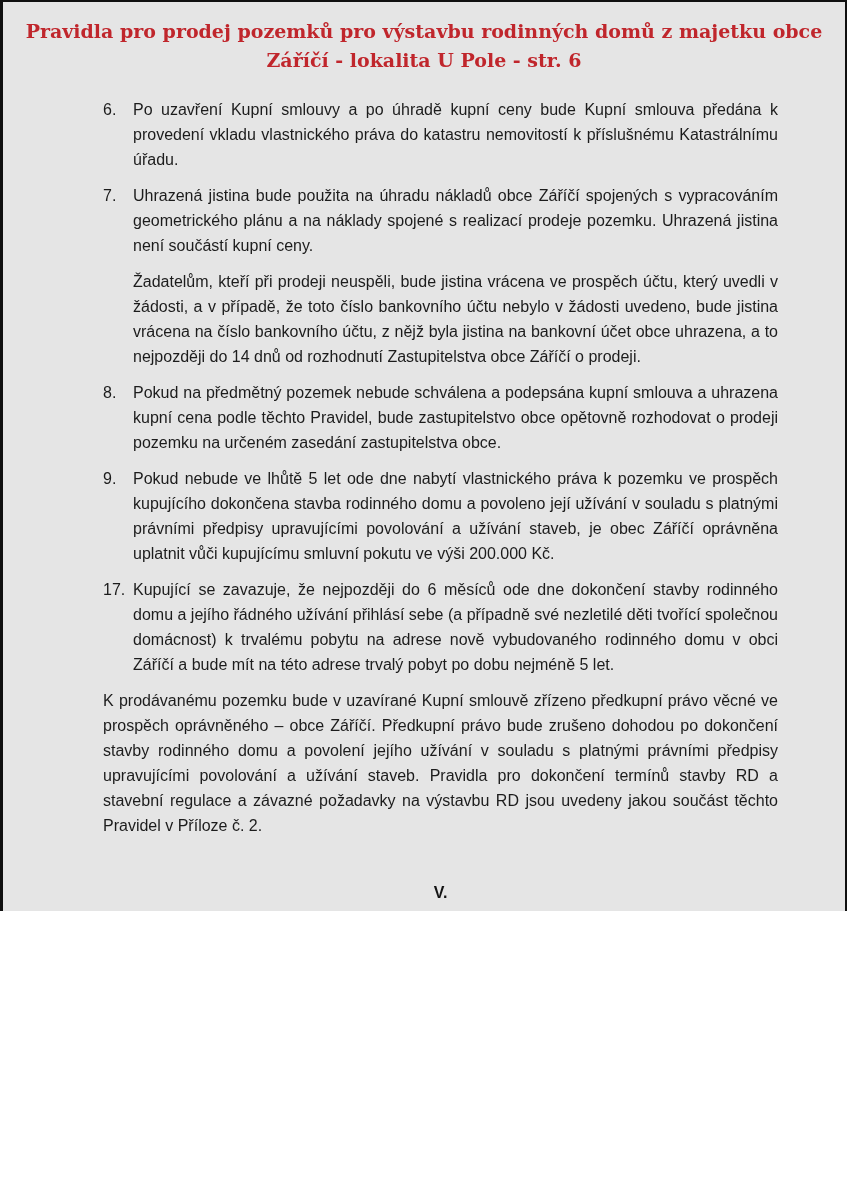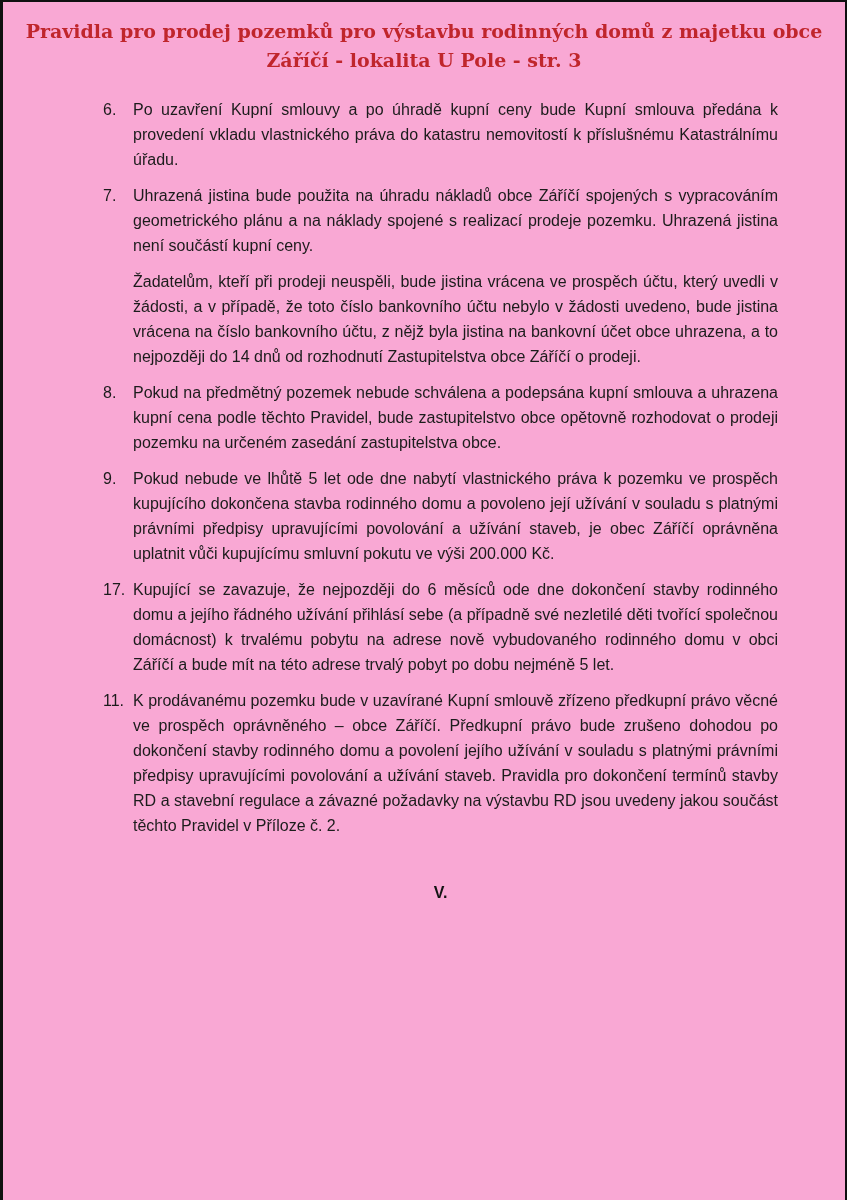"Pravidla pro prodej pozemků pro" .page { background: #f9a8d4 -> #e5e5e5; height: 1200px -> 911px }
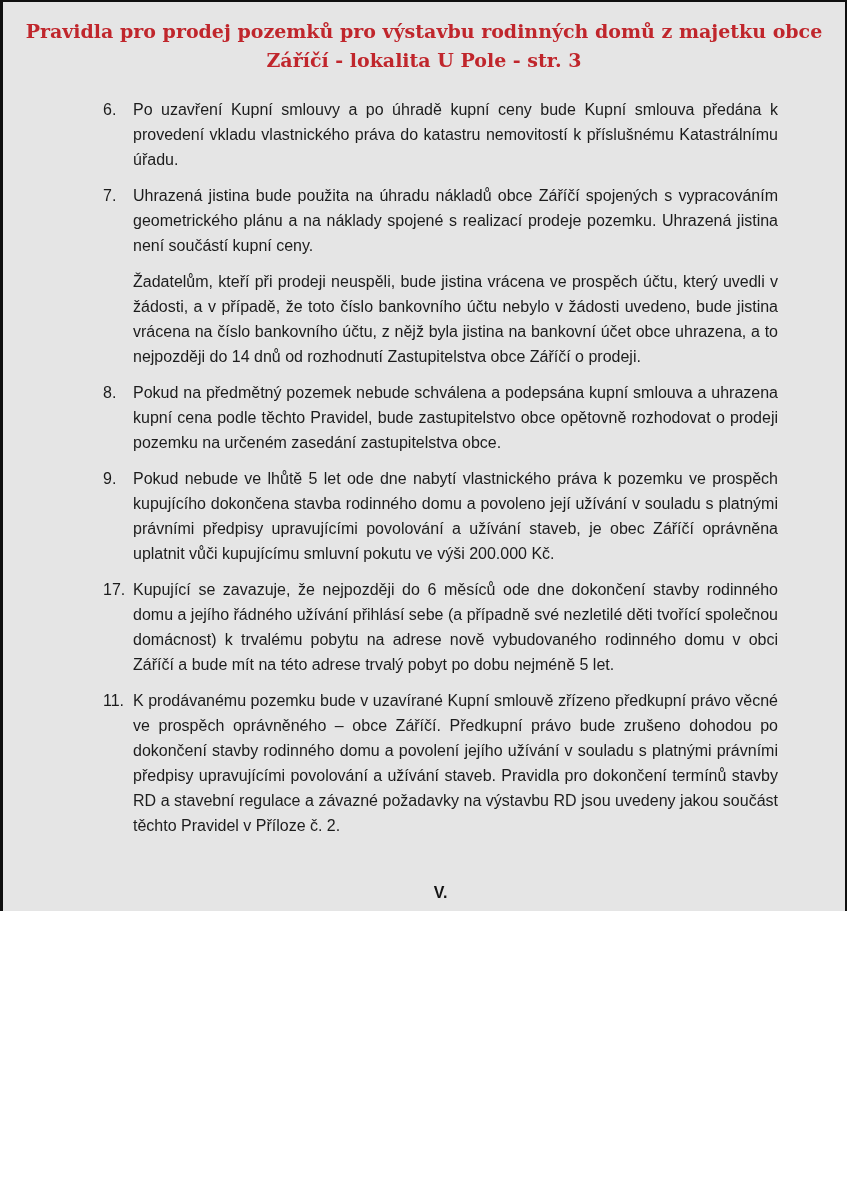"Záříčí - lokalita U Pole" div.title-line { text: 3 -> 6 }
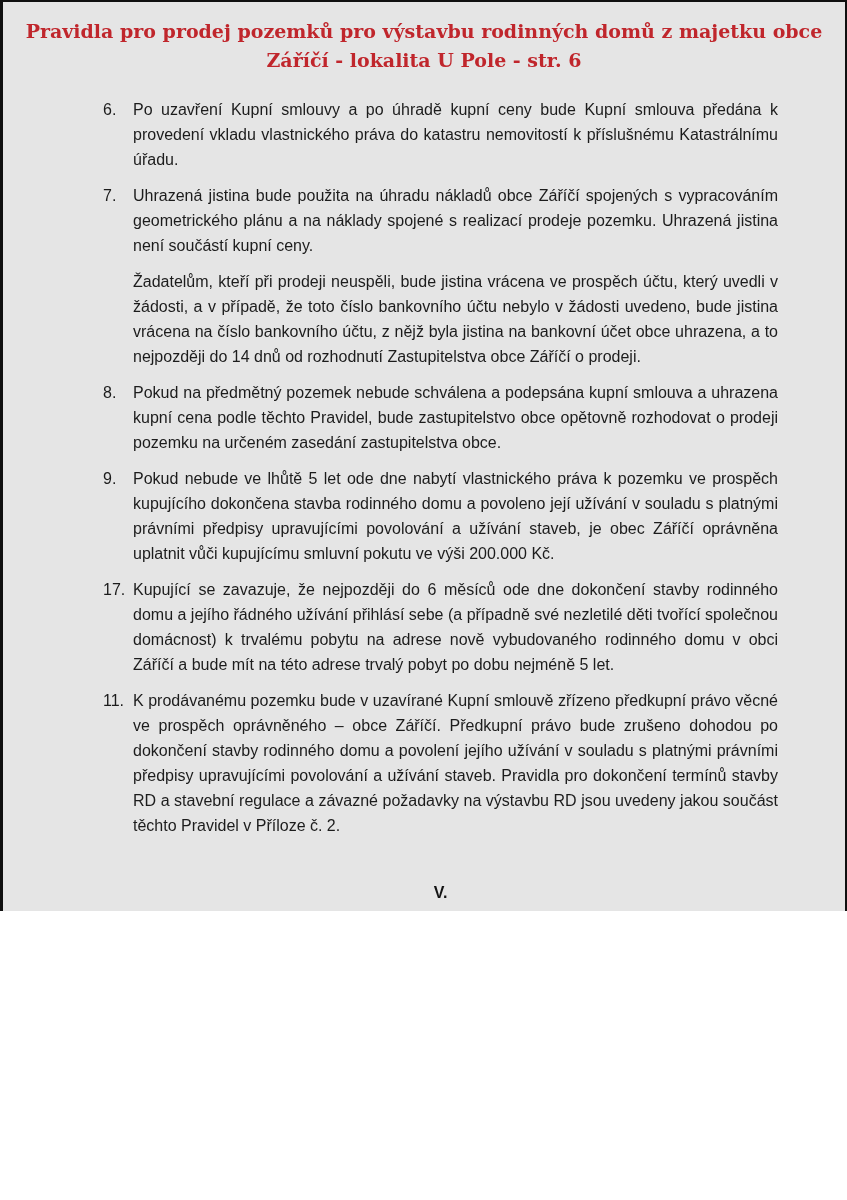"11." div.marker { html: <div>11.</div> -> none }
